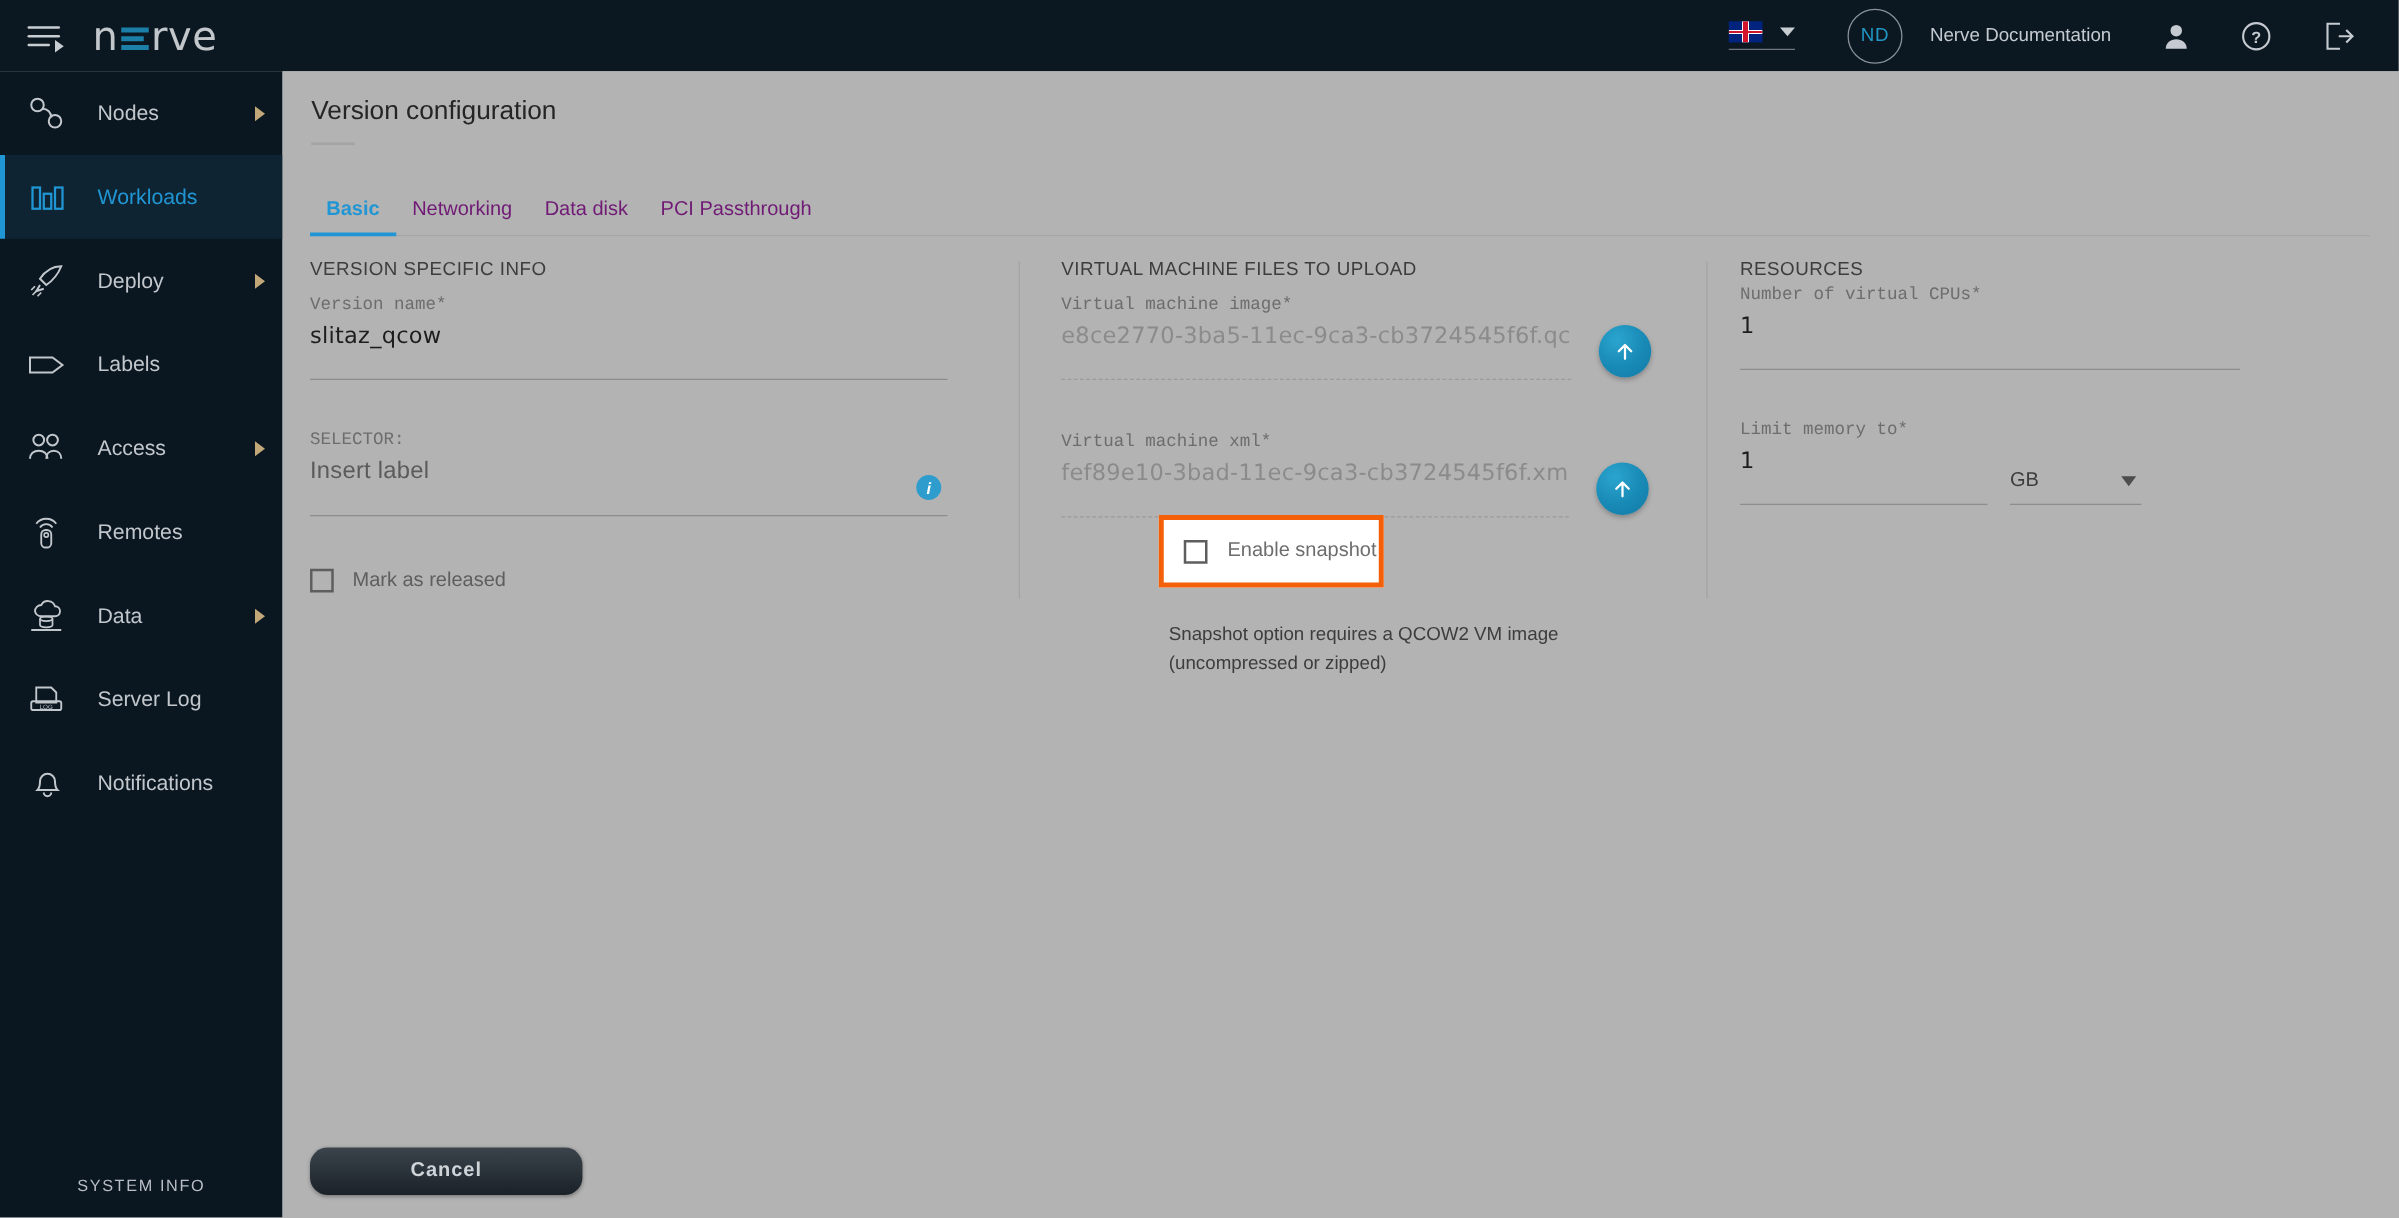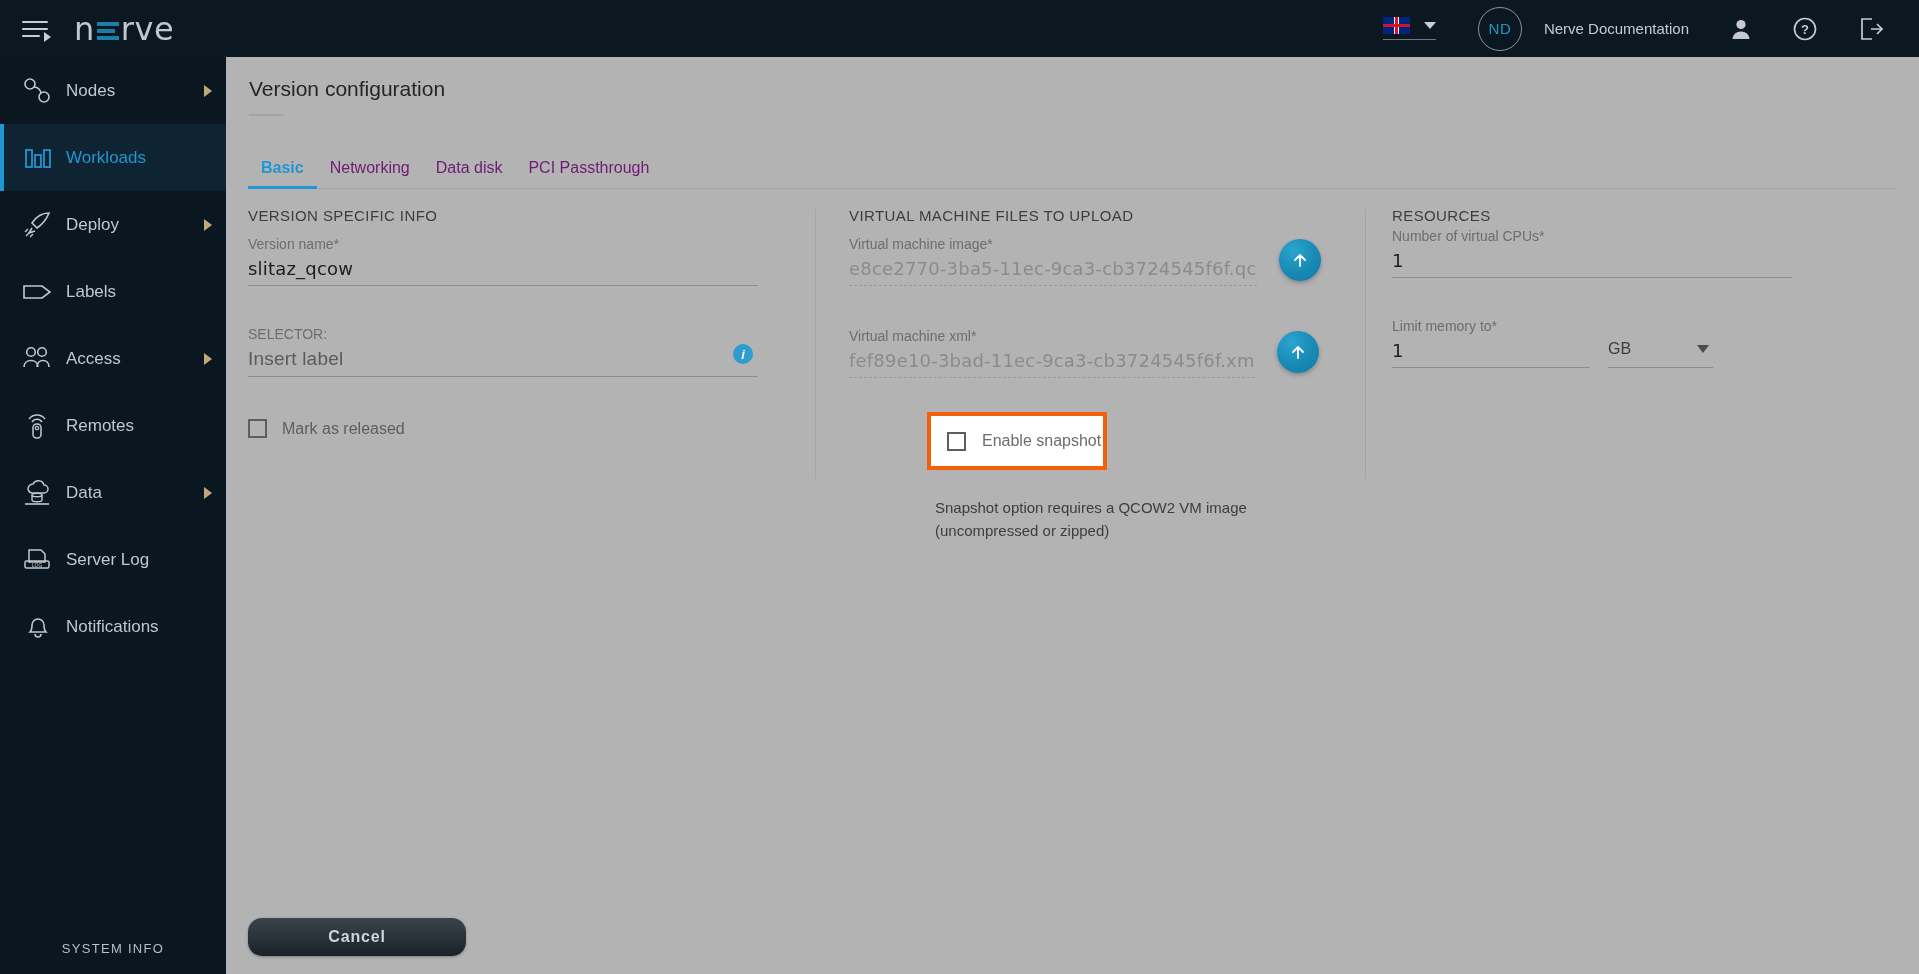"Nodes" .nav-label { margin-left: 2px -> 14px }
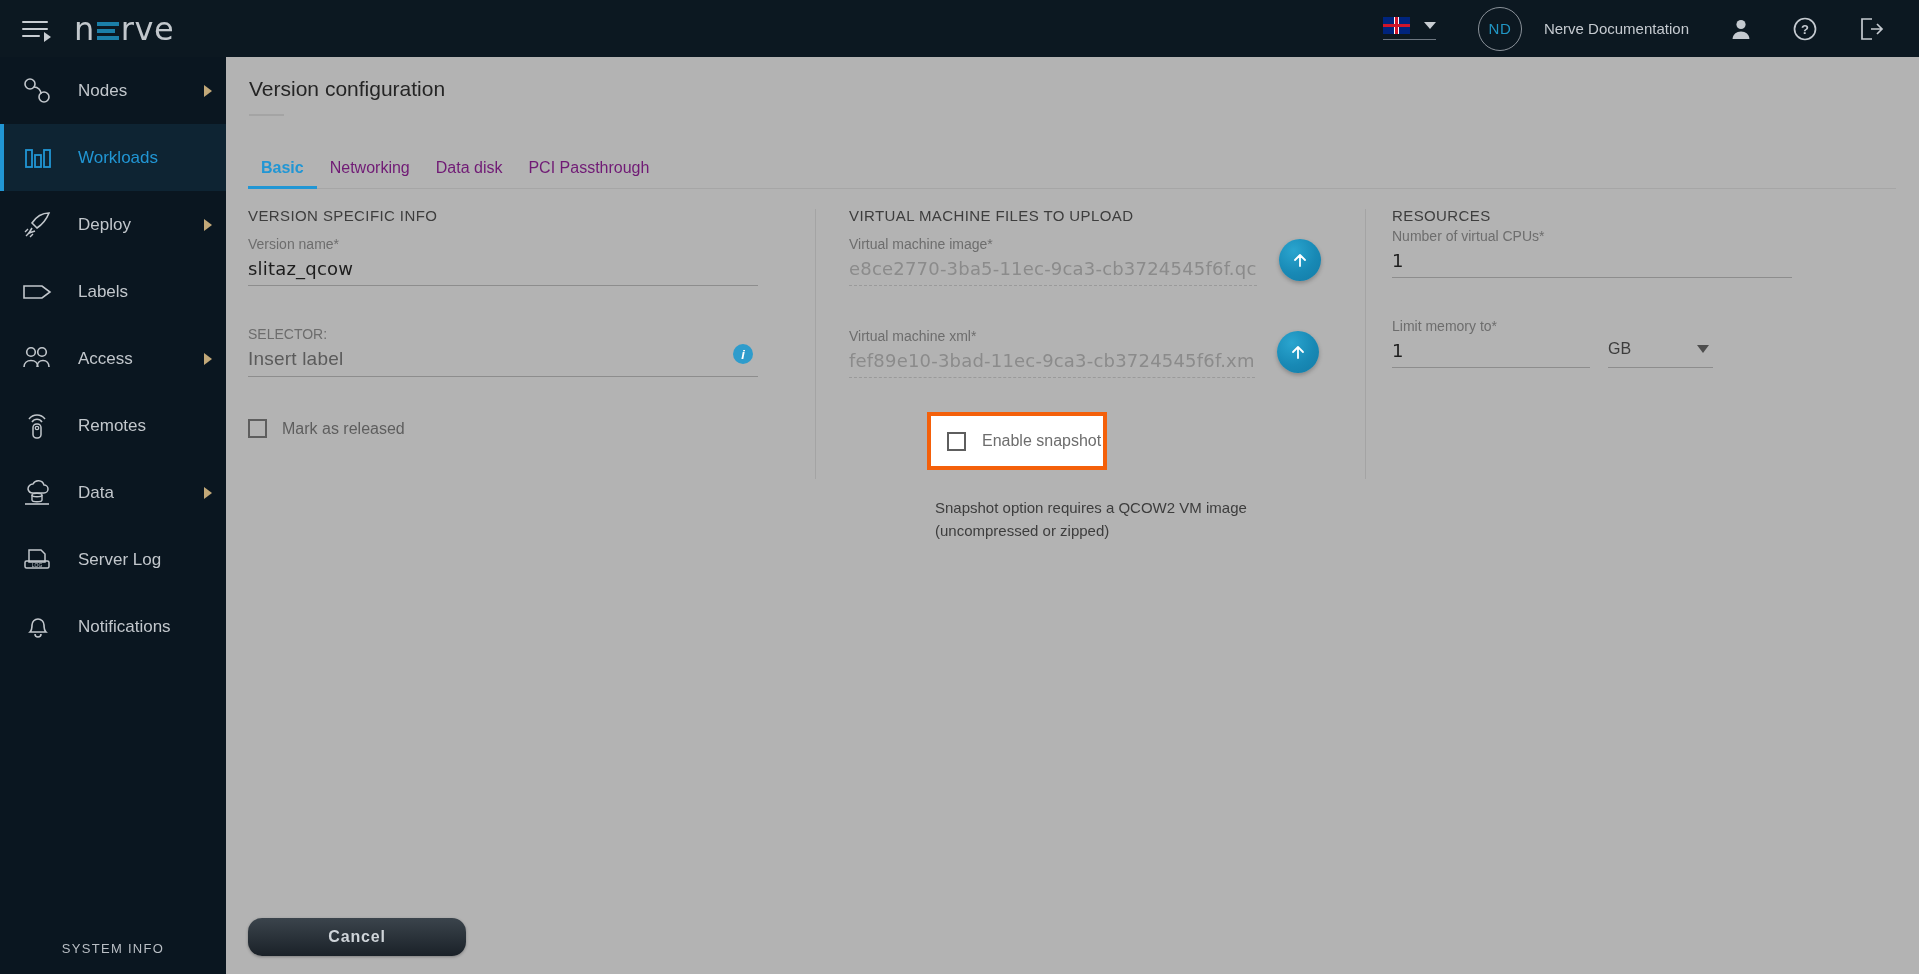"Version name*" .field-label { font-family: none -> Liberation Mono, monospace }
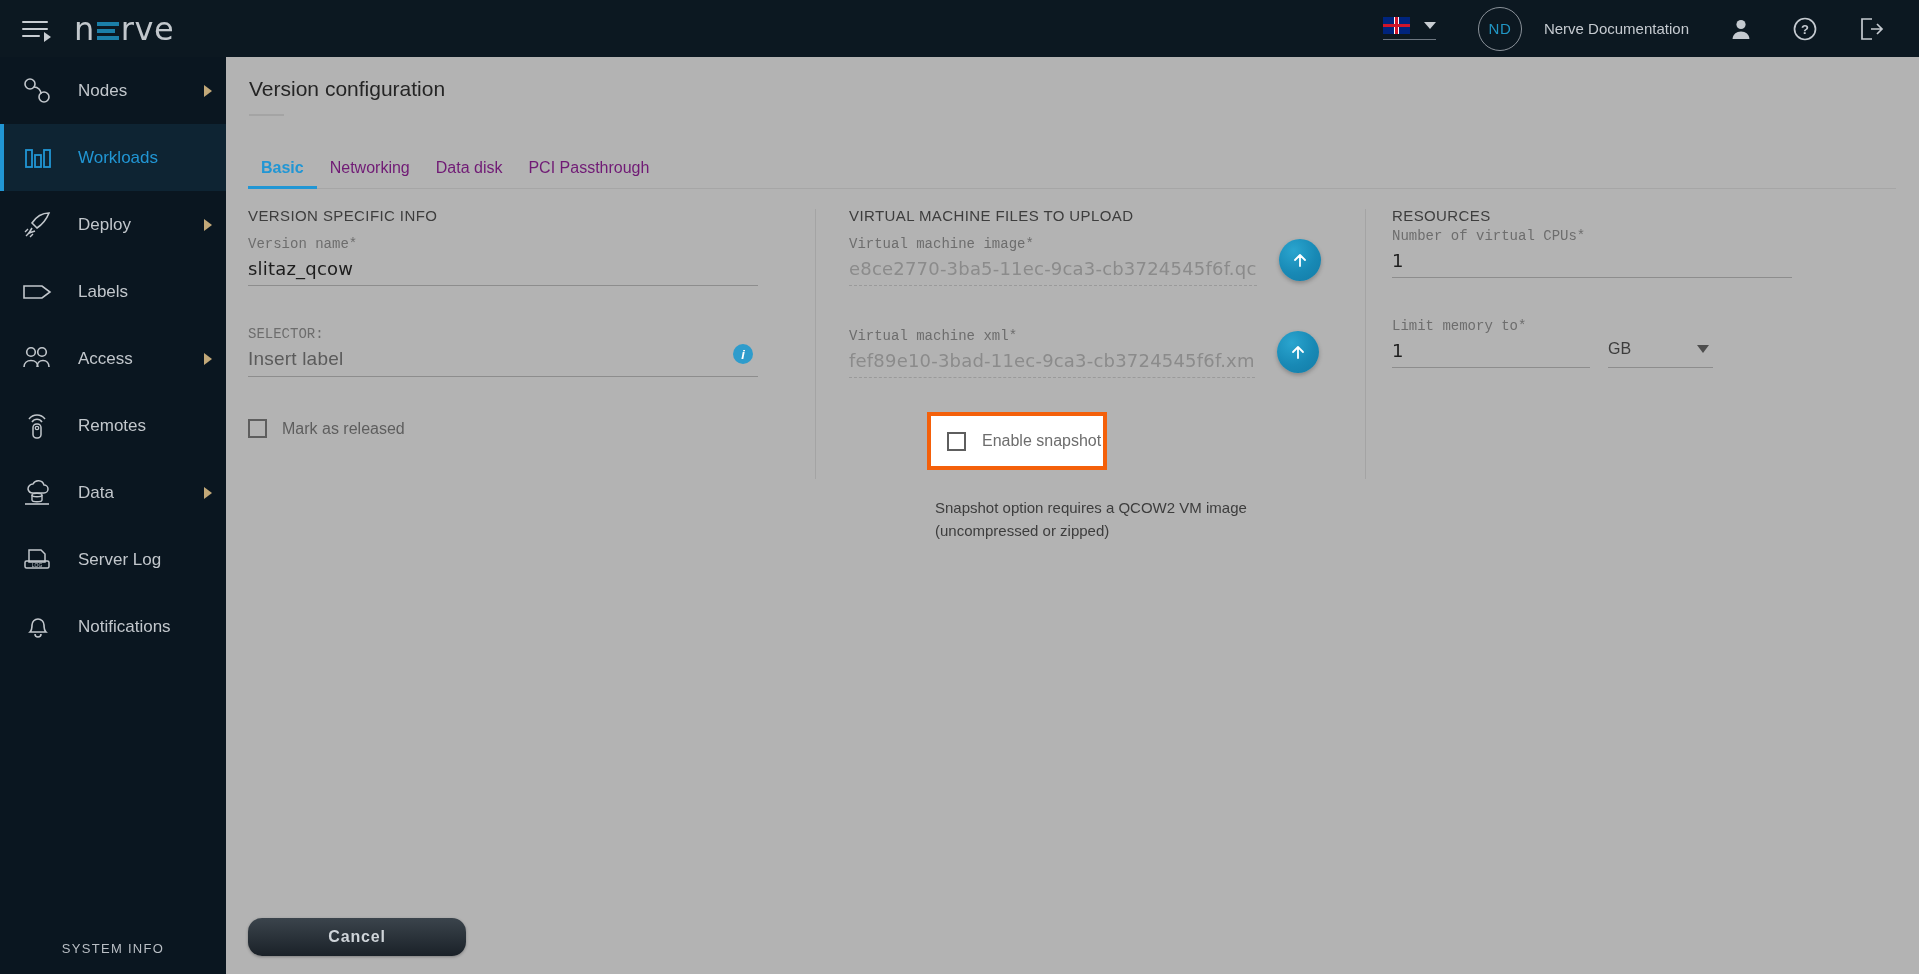"Virtual machine image*" .uprow { align-items: center -> flex-end }
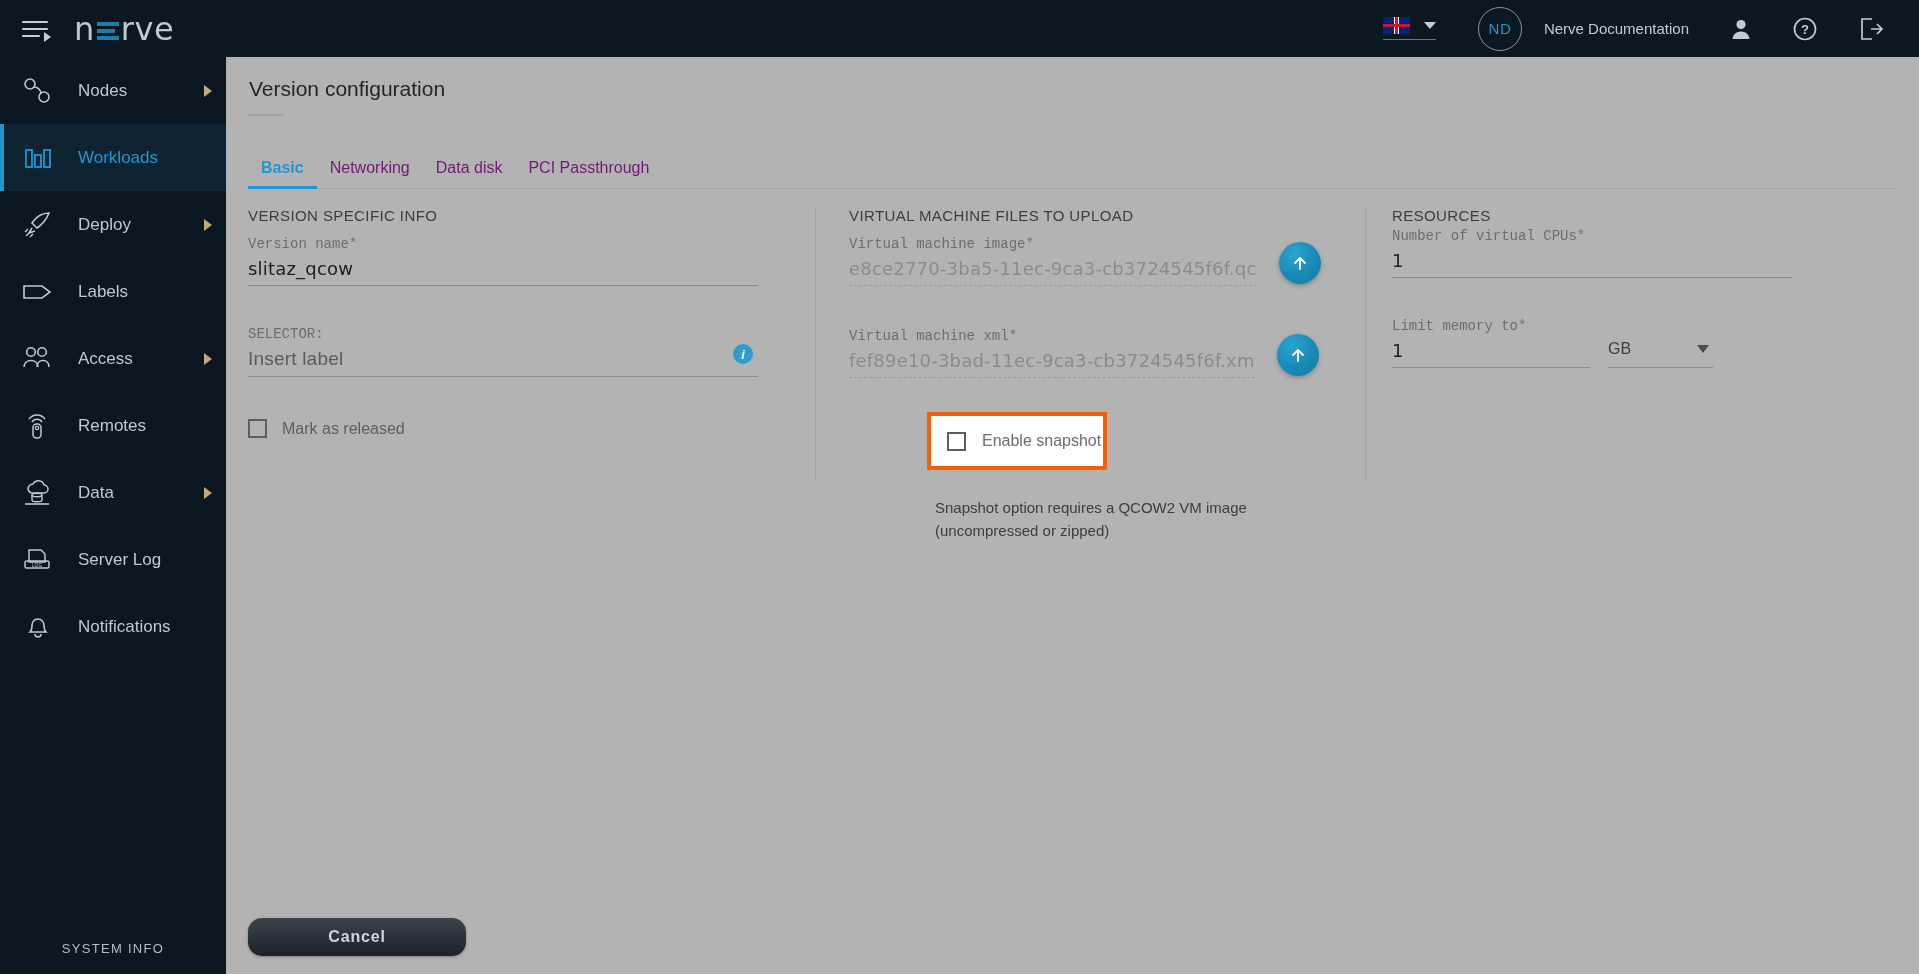"slitaz_qcow" .field-value { padding-bottom: 6px -> 24px }
